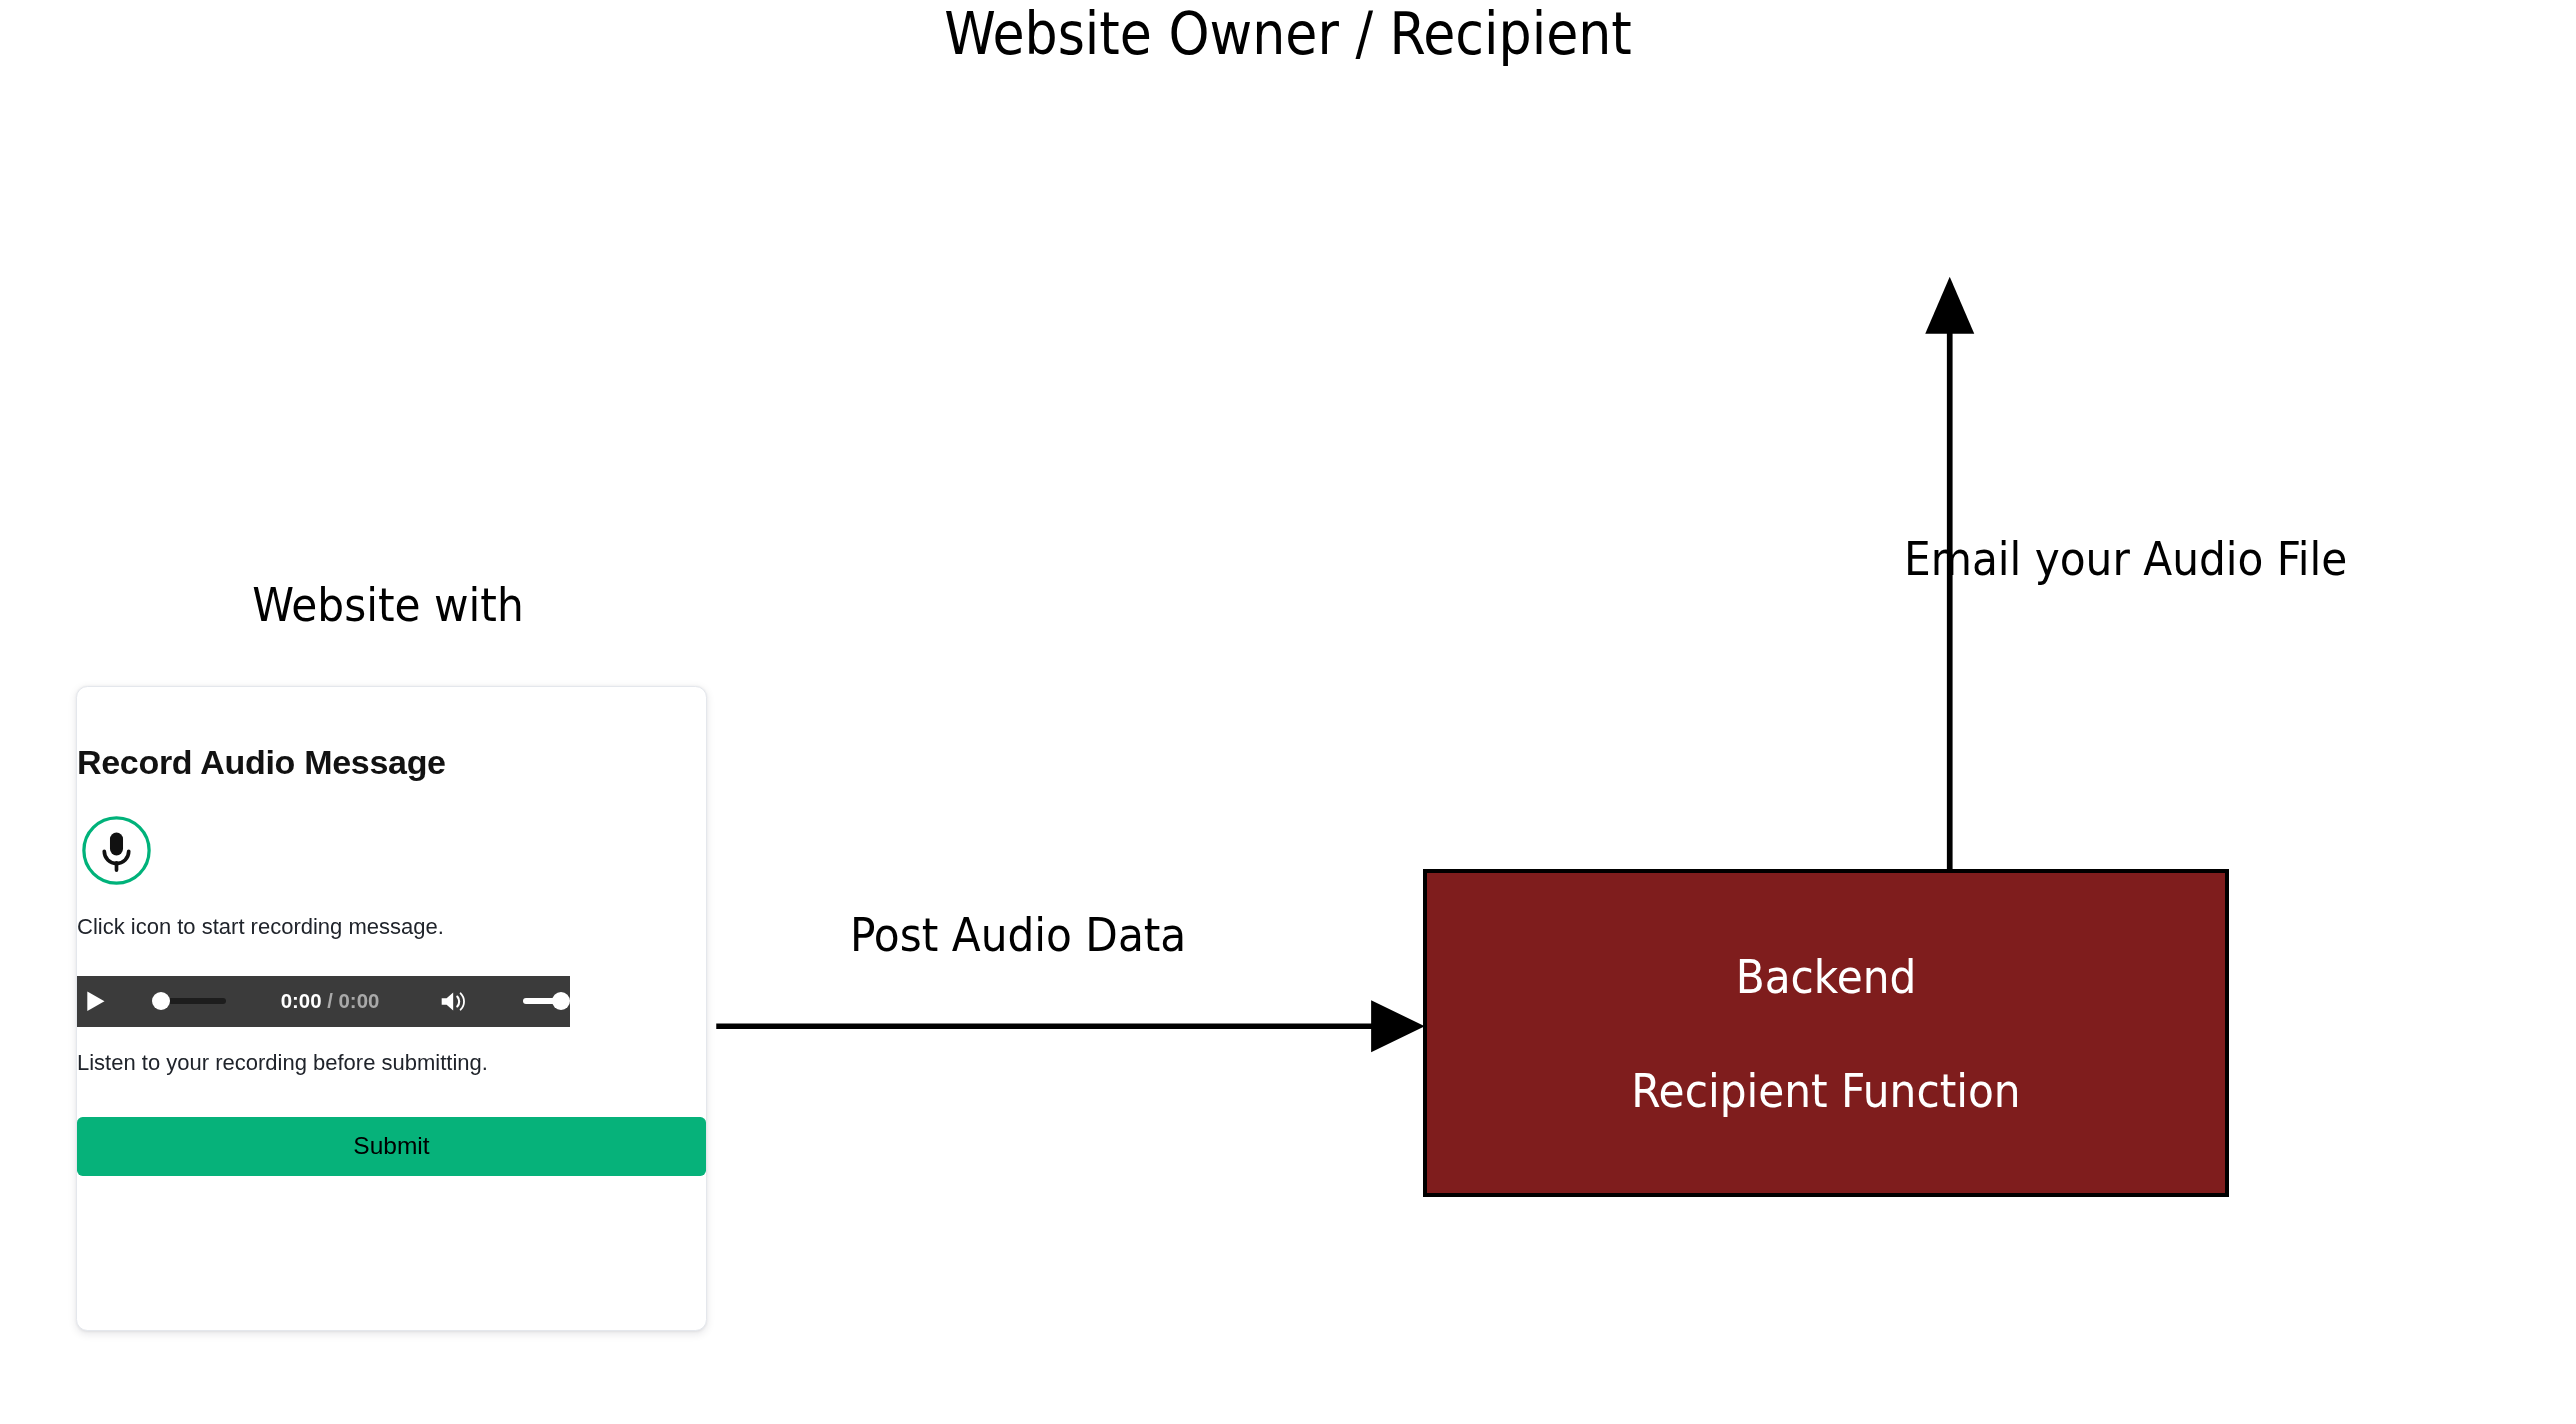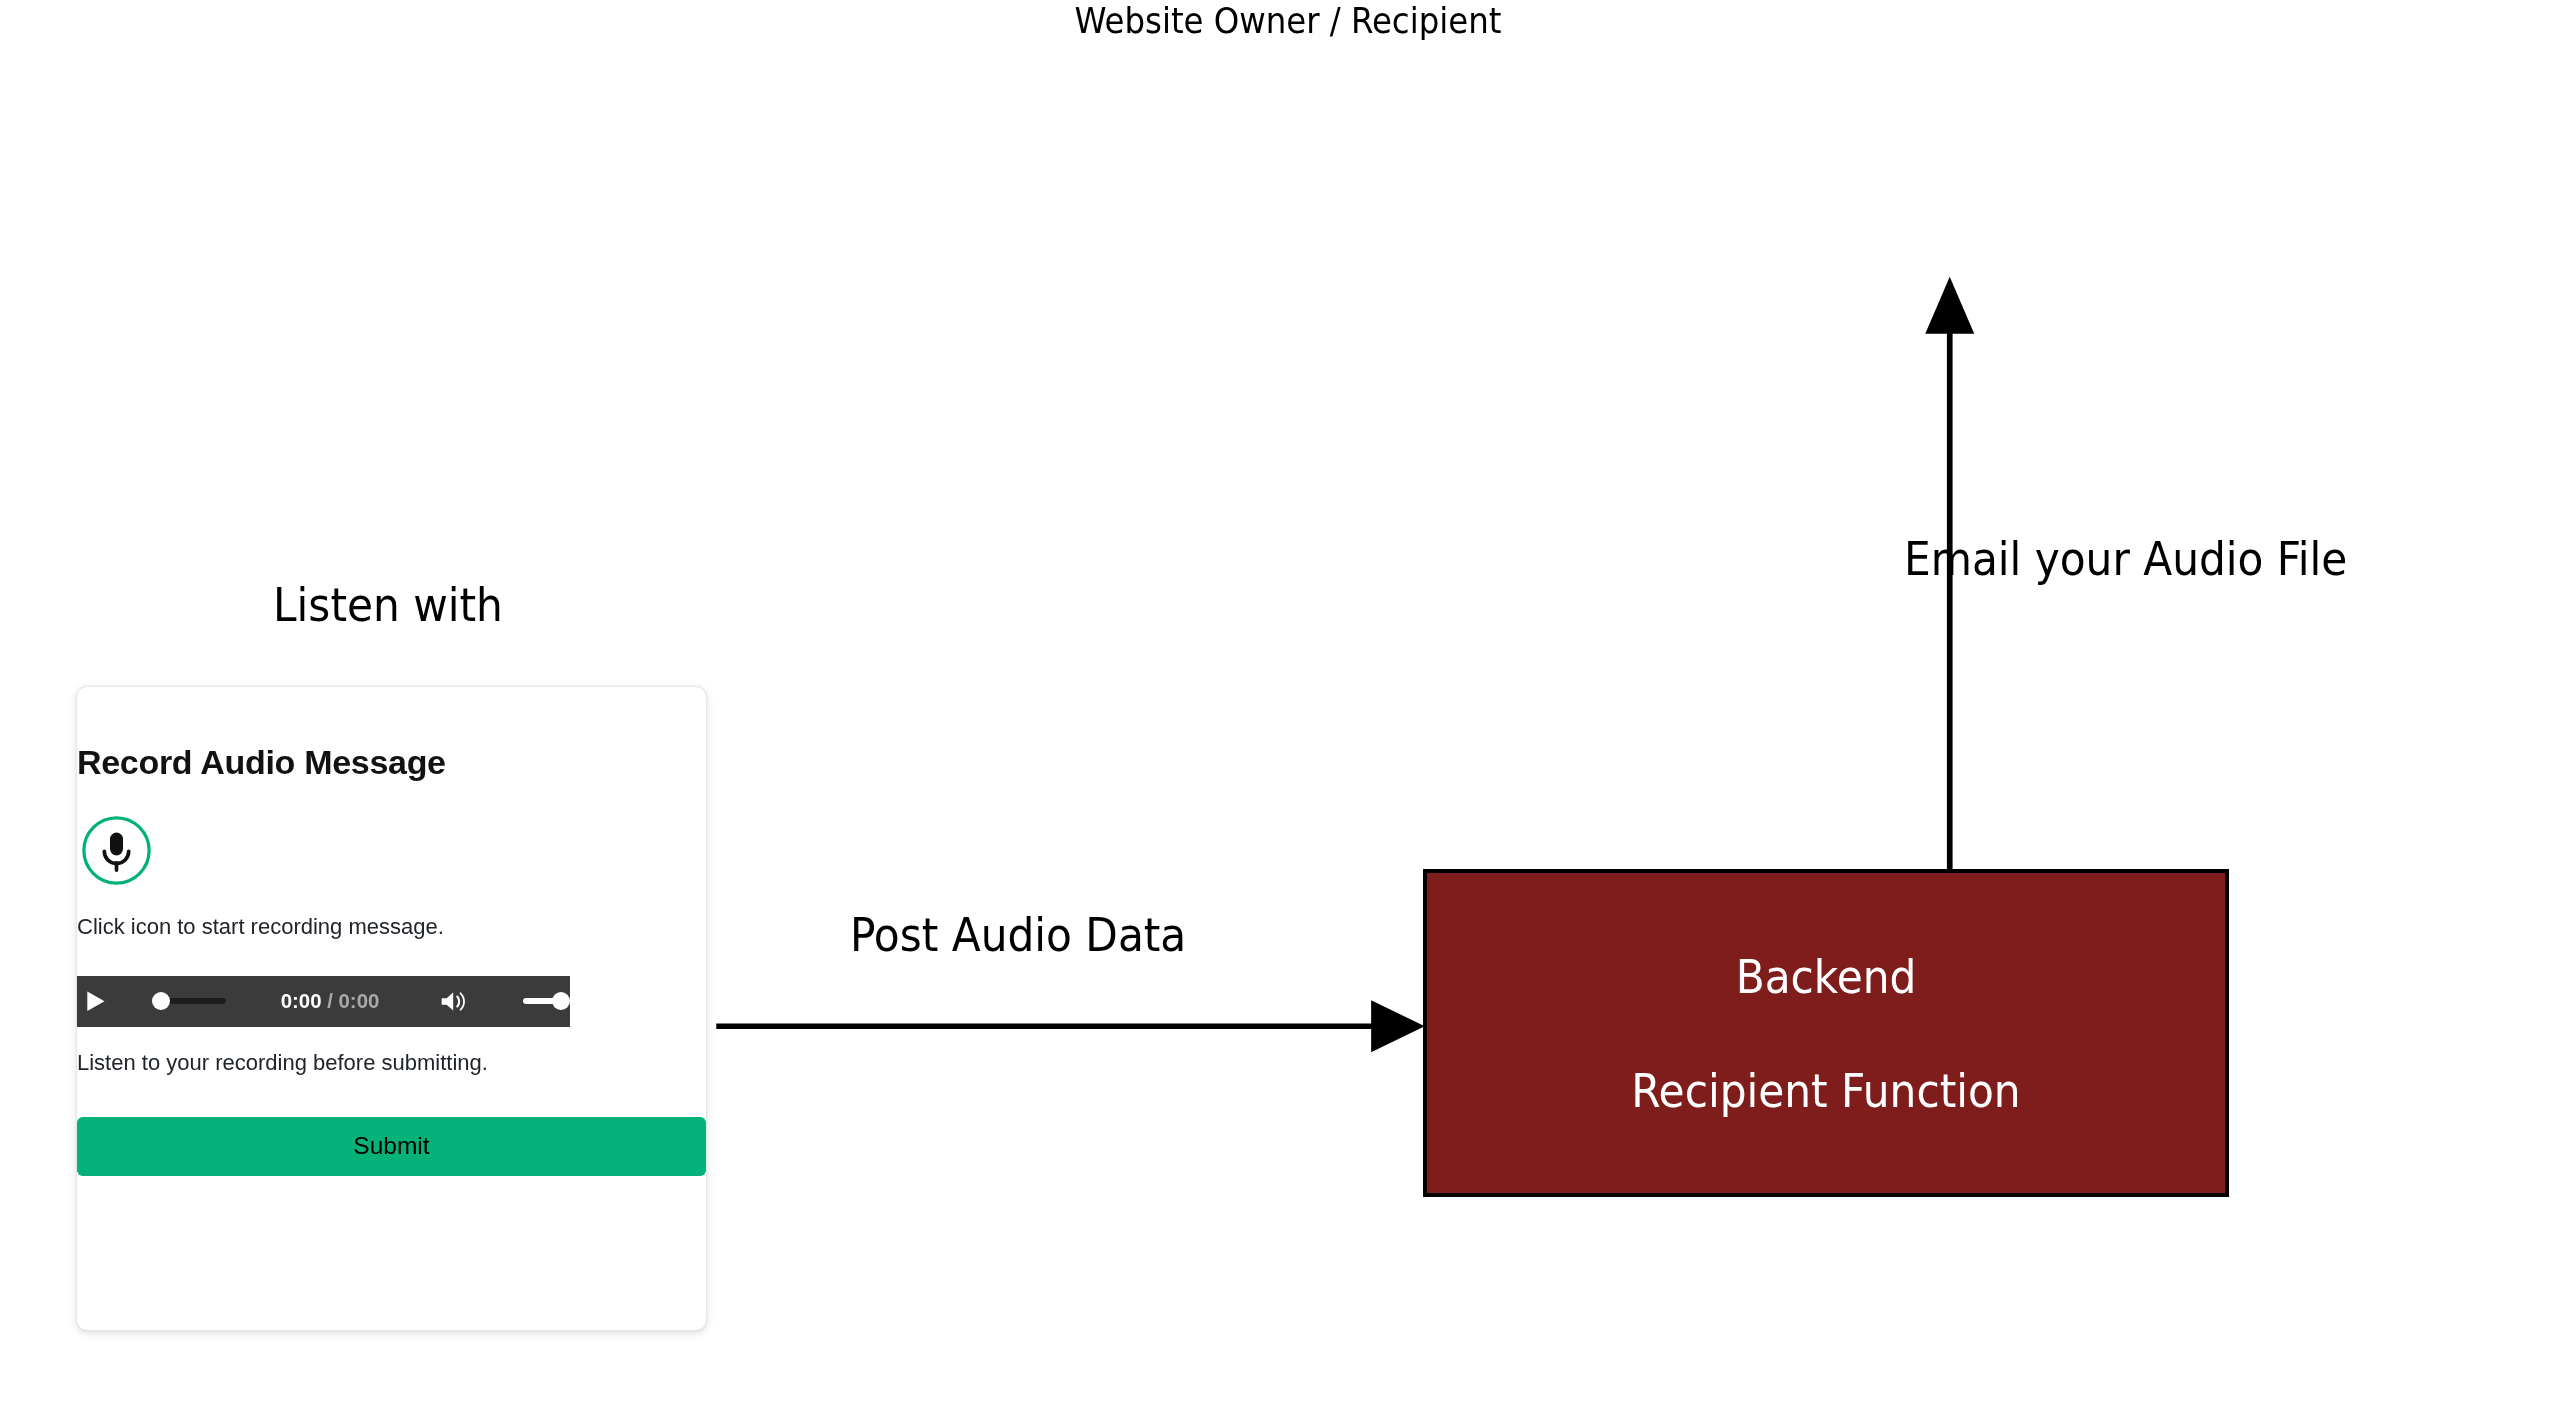"Website Owner / Recipient" #recipient-label { font-size: 36px -> 58px }
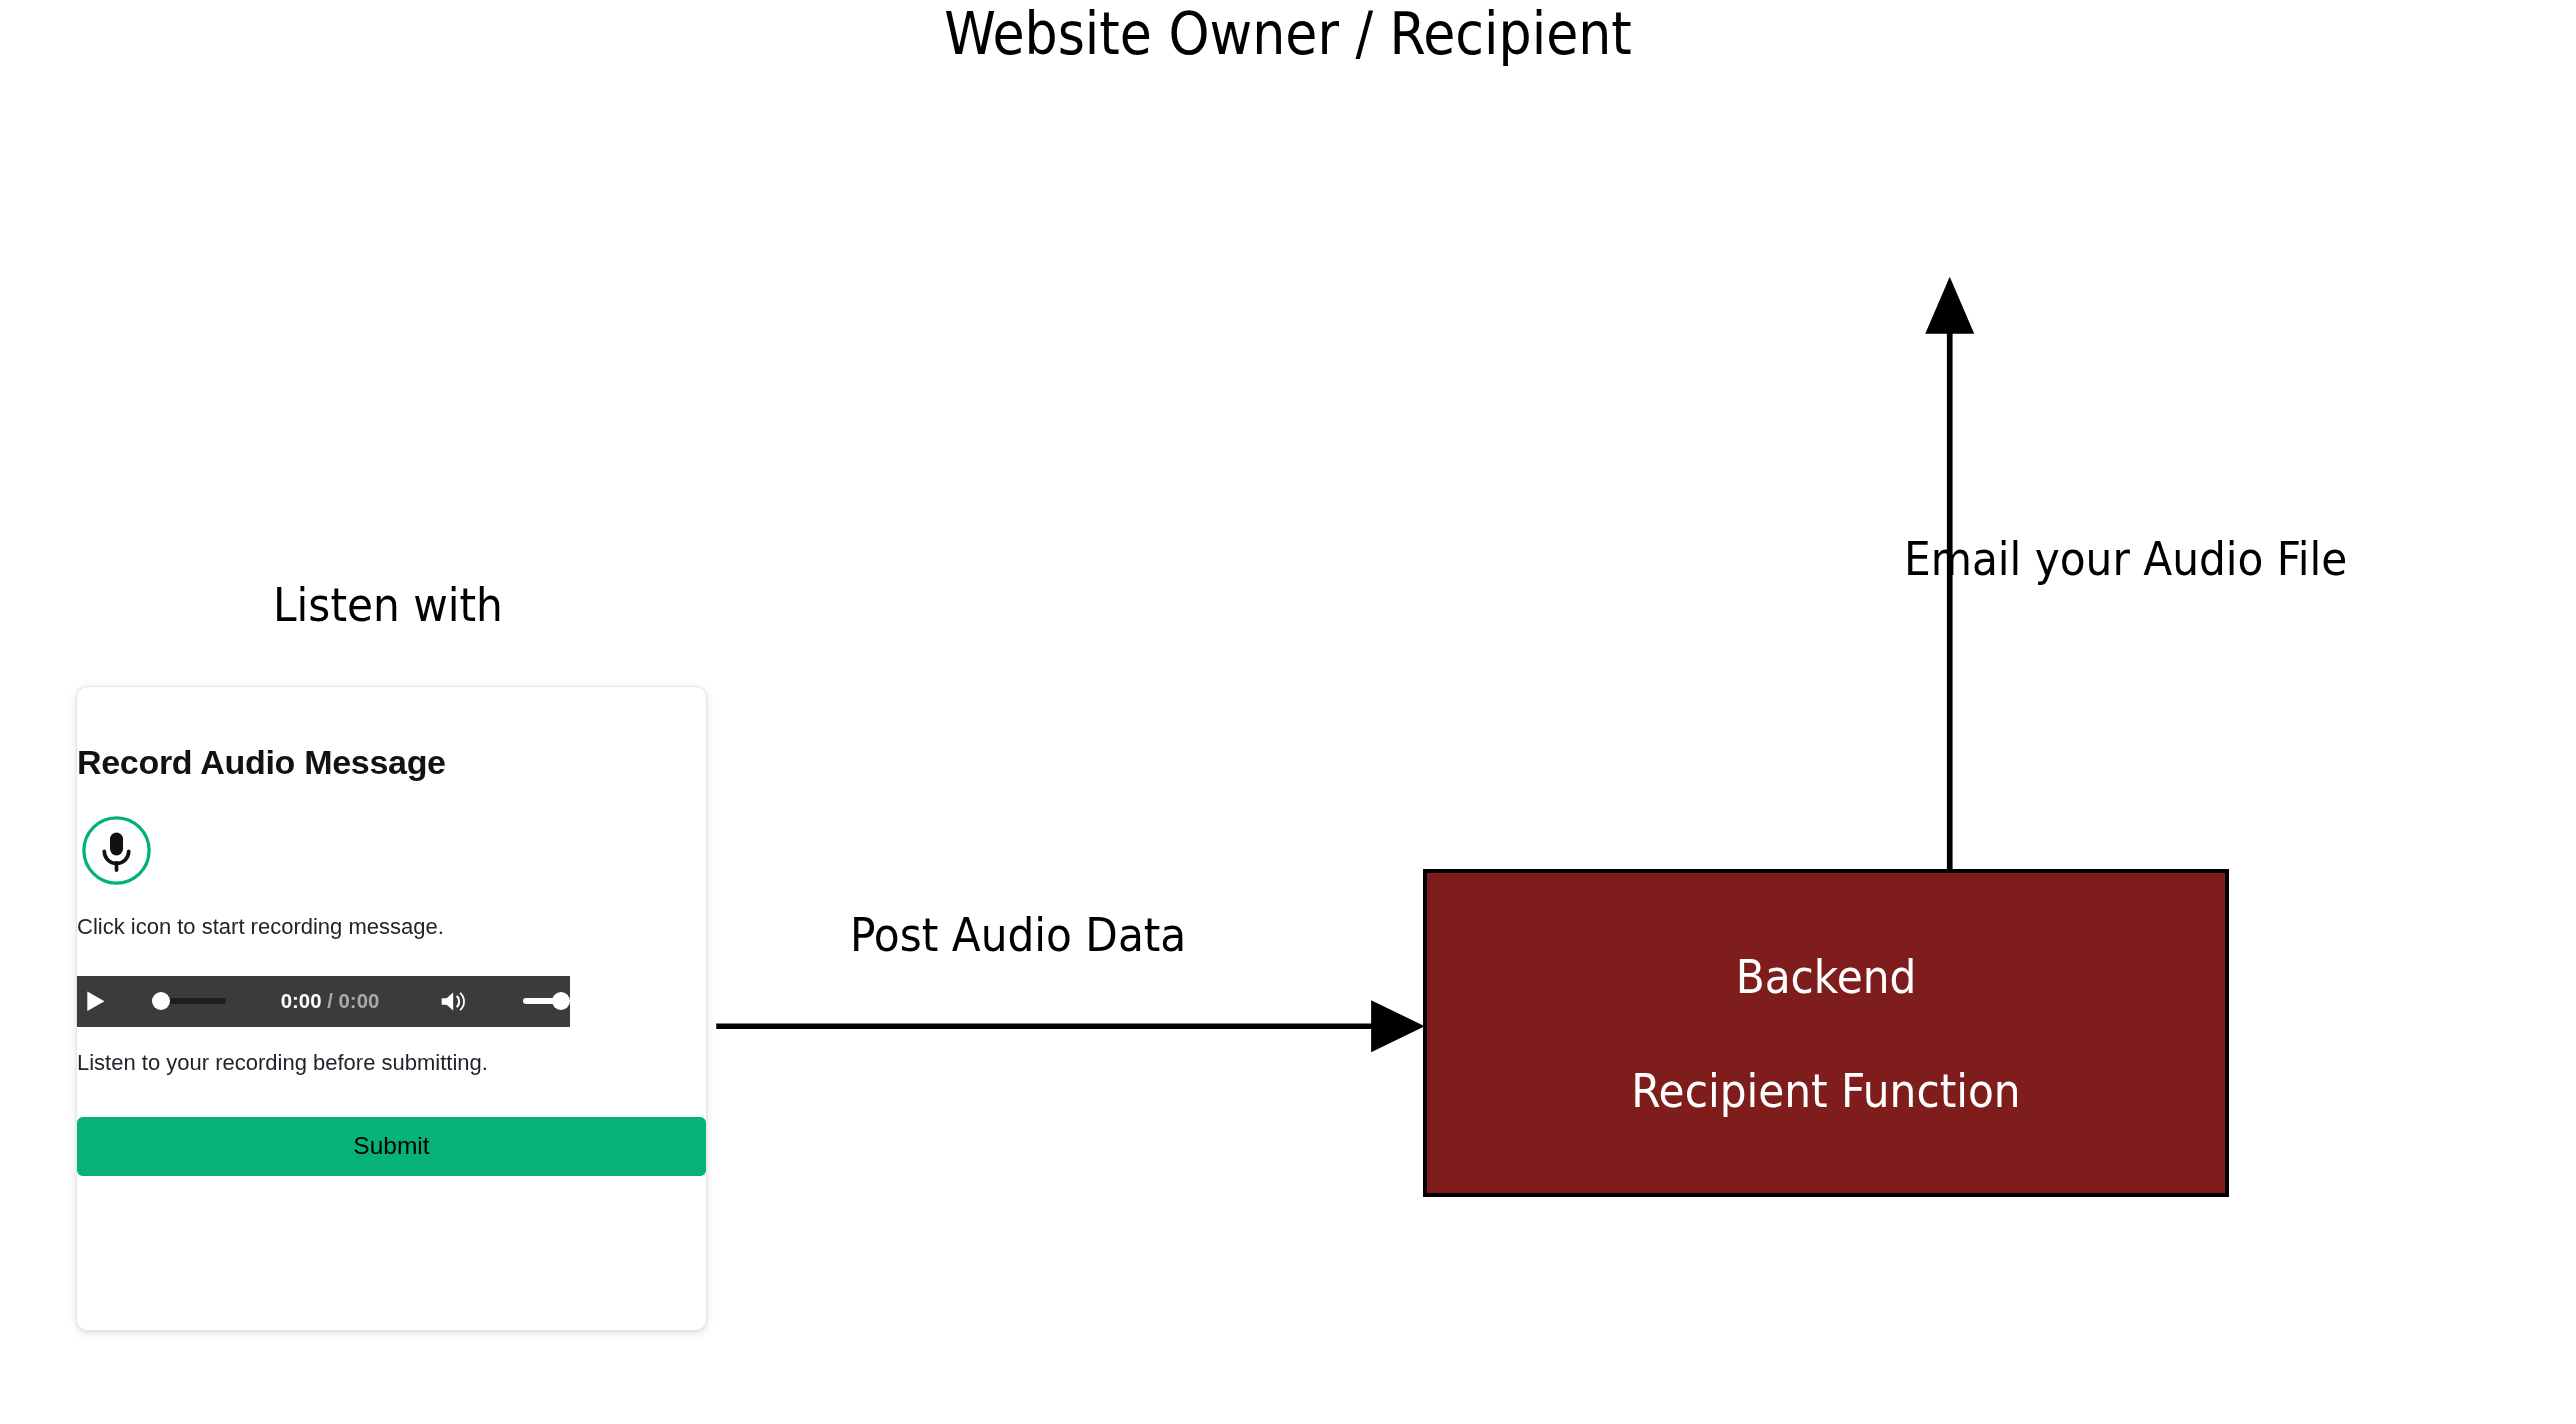"Listen with" div { text: Listen -> Website }
